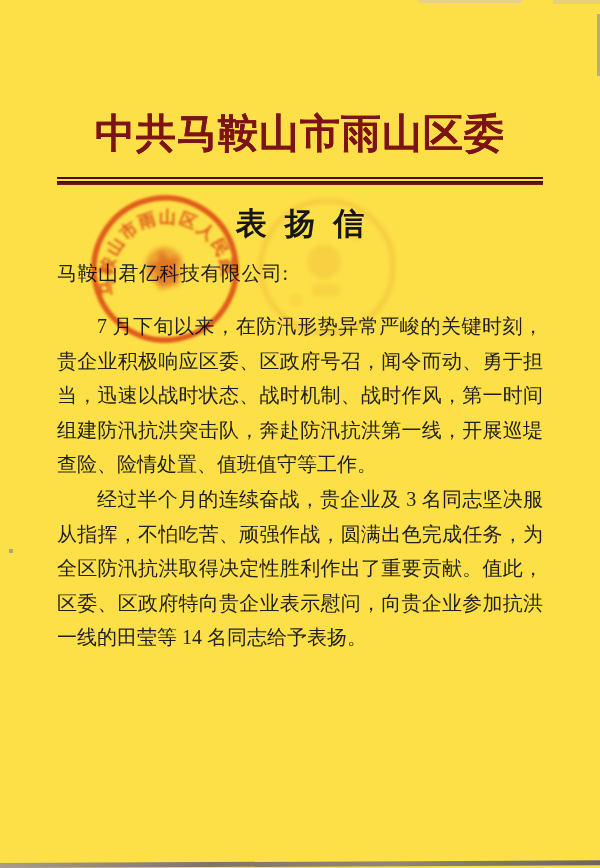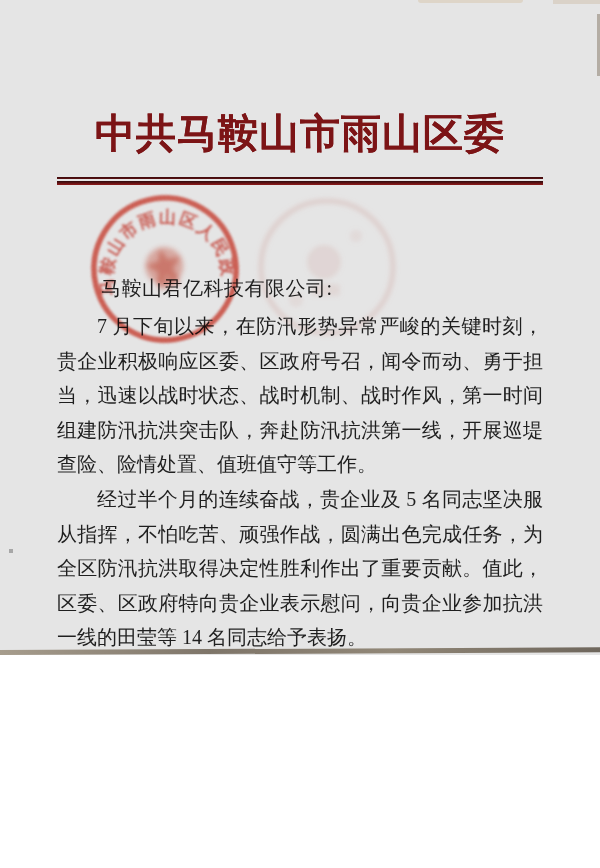"中共马鞍山市雨山区委" .page { background: #e5e5e5 -> #fde047; height: 655px -> 868px }
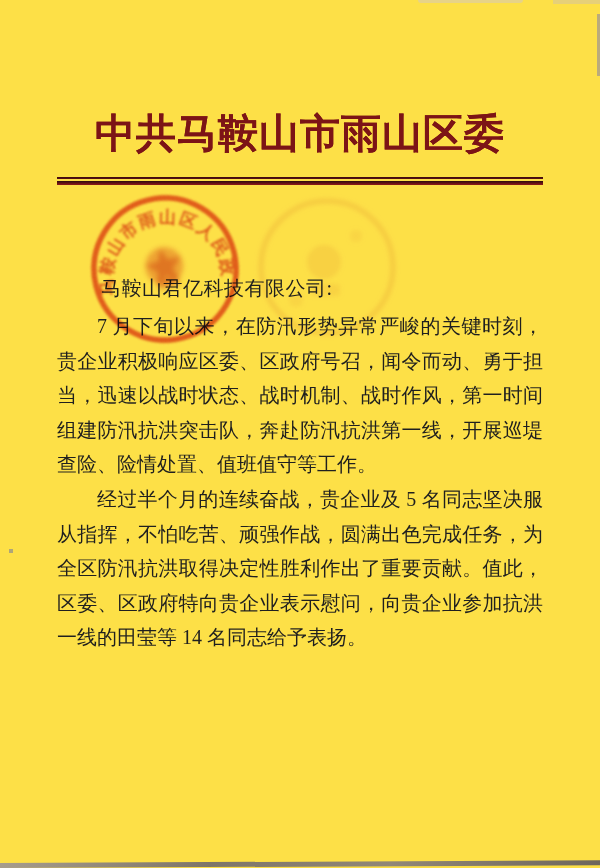"表 扬 信" div.letter-title { html: none -> <div>表 扬 信</div> }
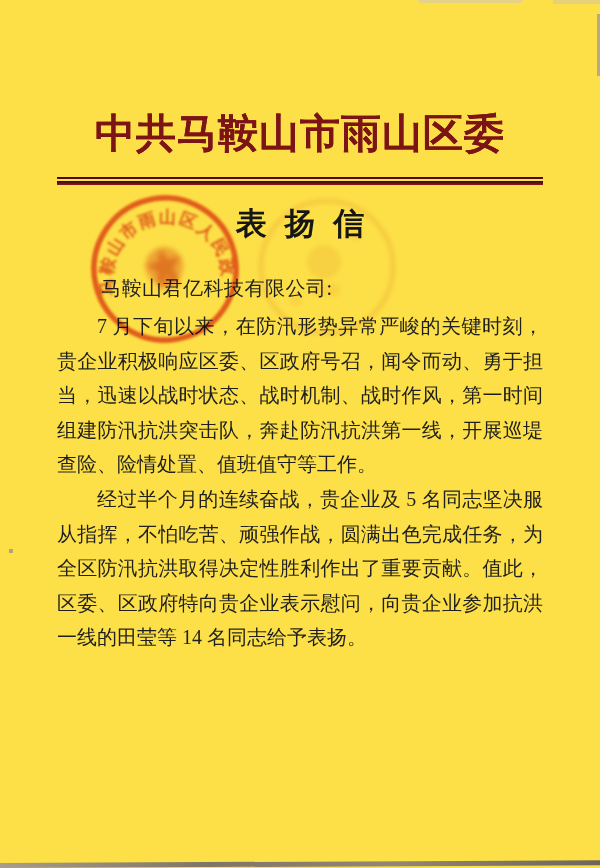"马鞍山君亿科技有限公司:" .salutation { margin-left: 44px -> none; top: 275px -> 260px }
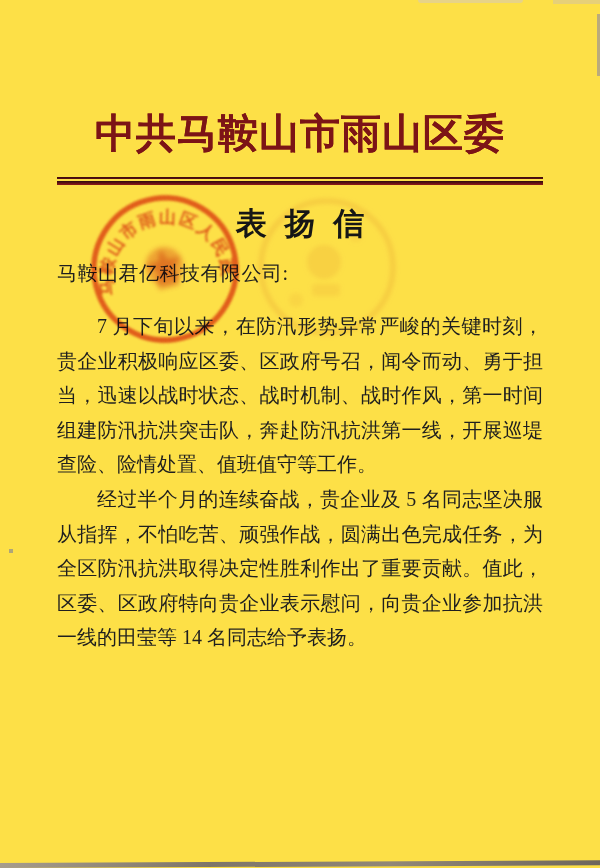"经过半个月的连续奋战，贵企业及 5" p { text: 5 -> 3 }
